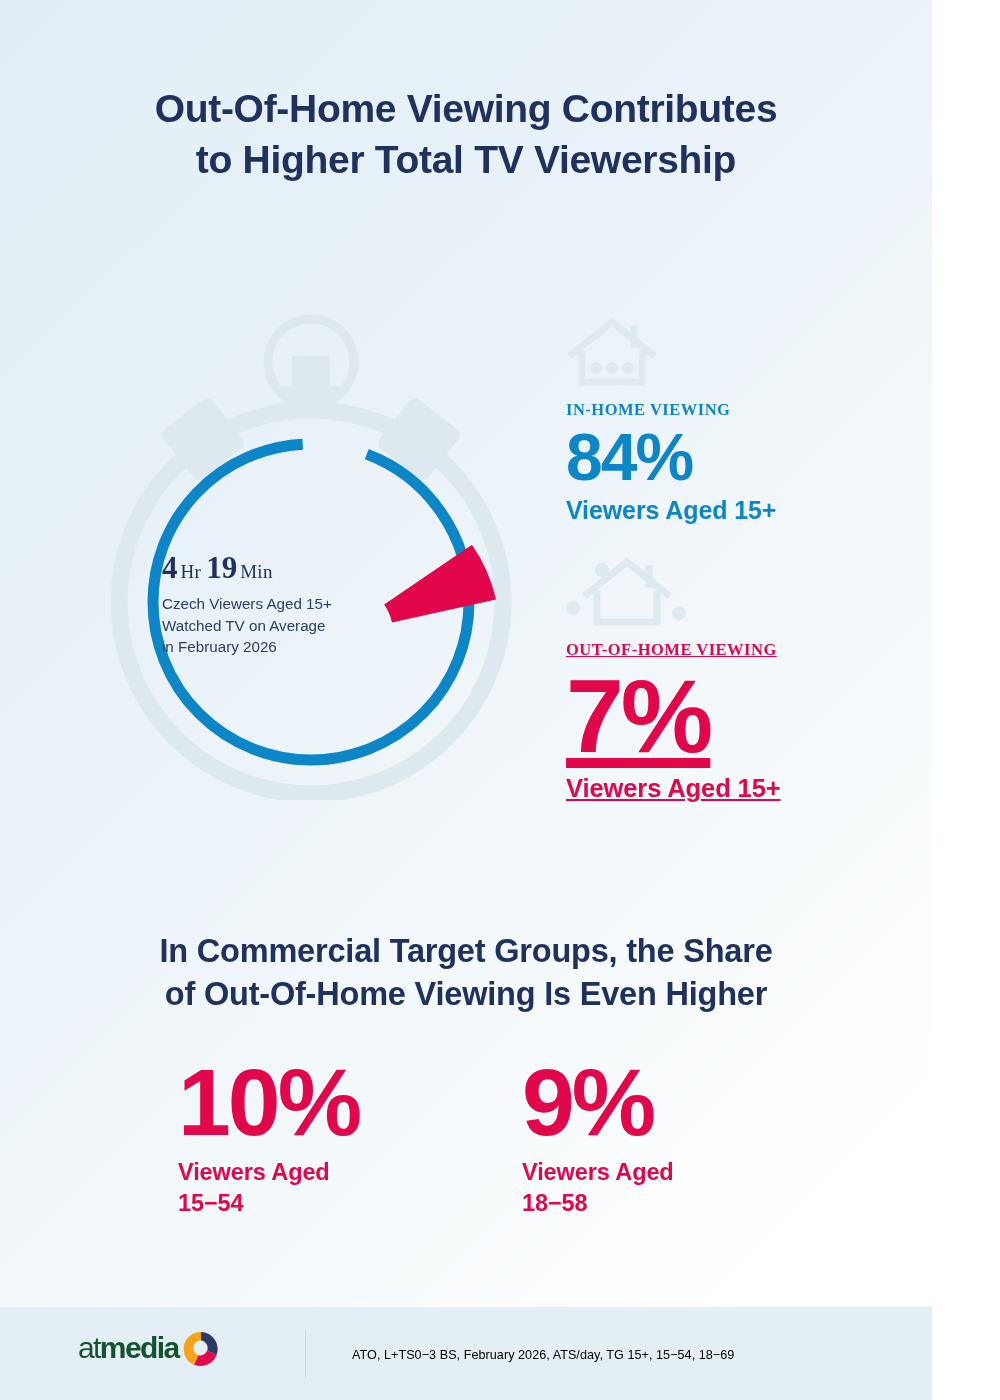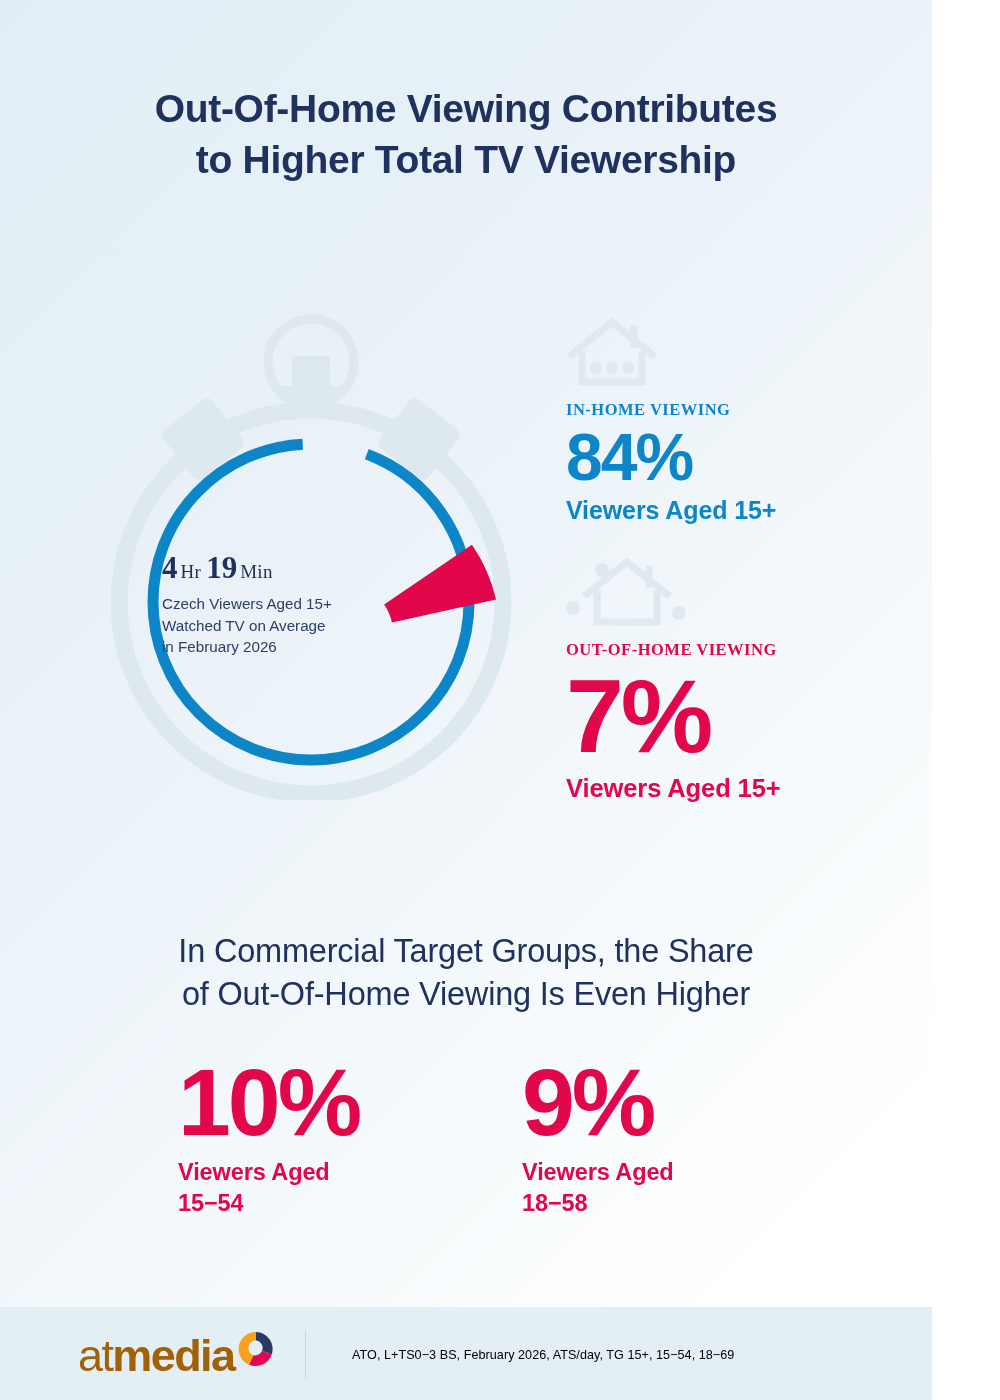"OUT-OF-HOME VIEWING" .c-crimson { text-decoration: none -> underline }
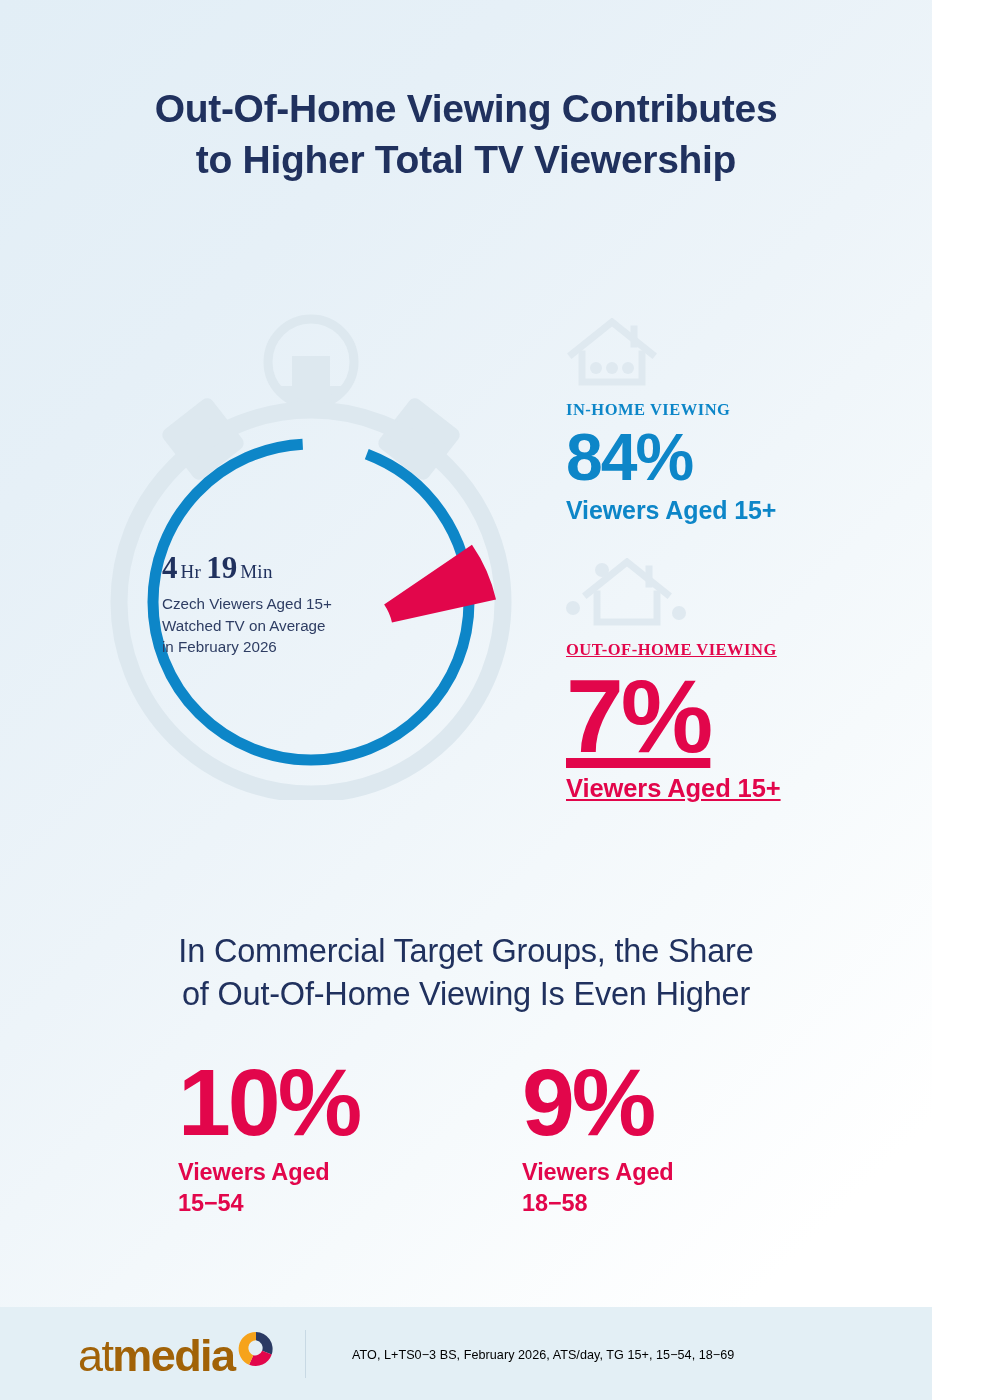"In Commercial Target Groups, the" .subhead { font-weight: normal -> bold }
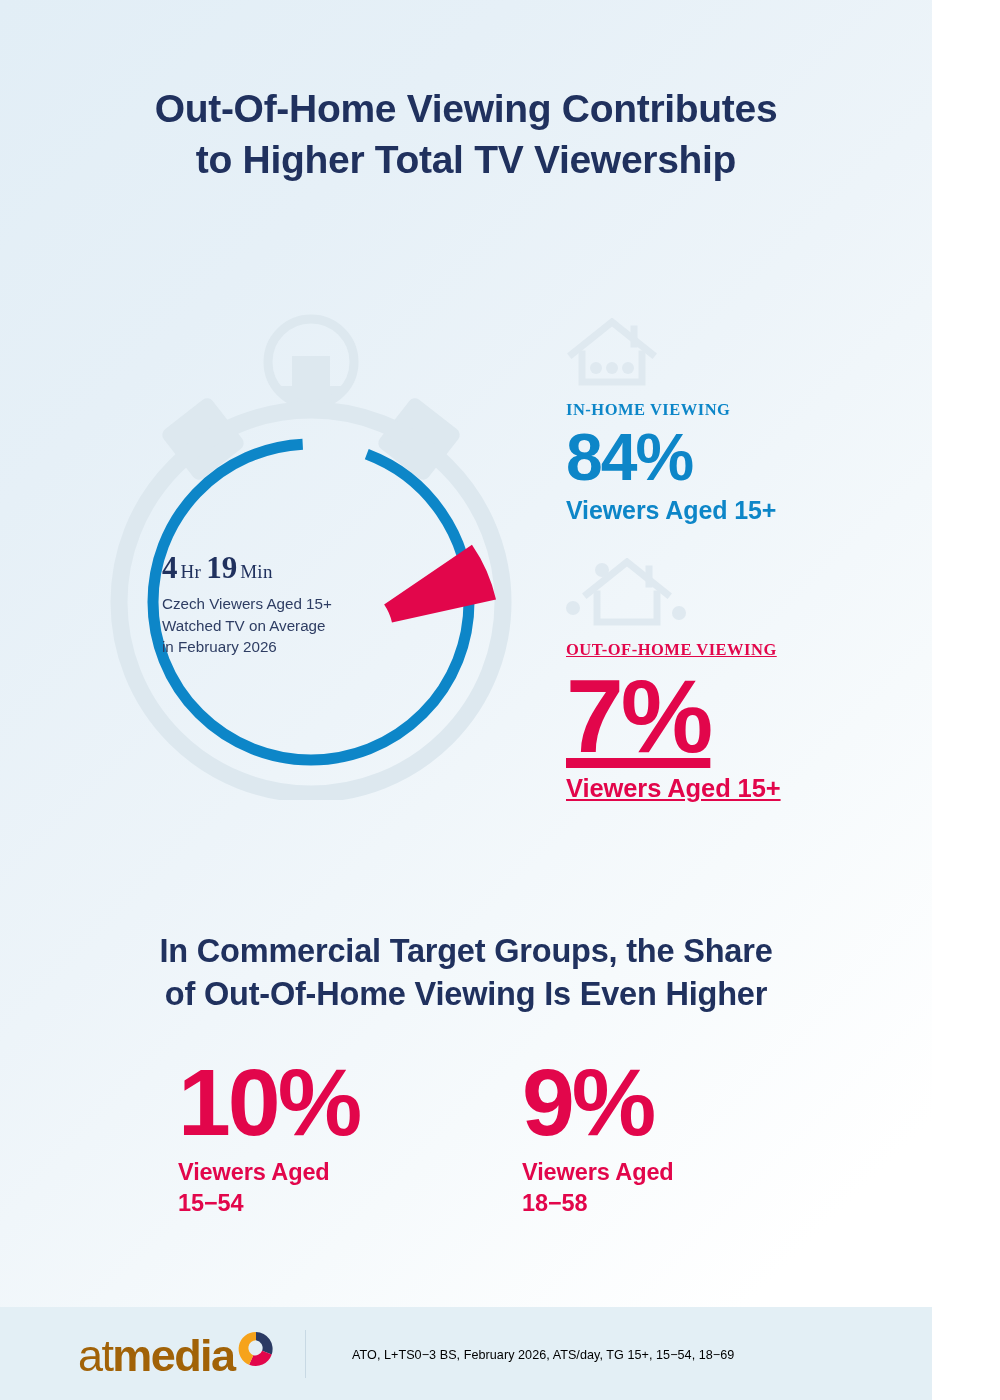"atmedia" .logo-word { color: #a16207 -> #14532d; font-size: 45px -> 30px }
